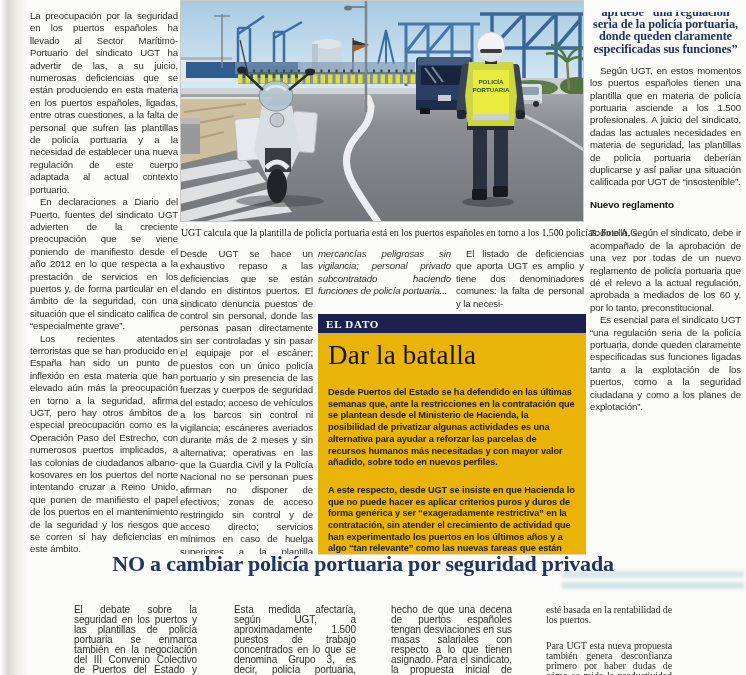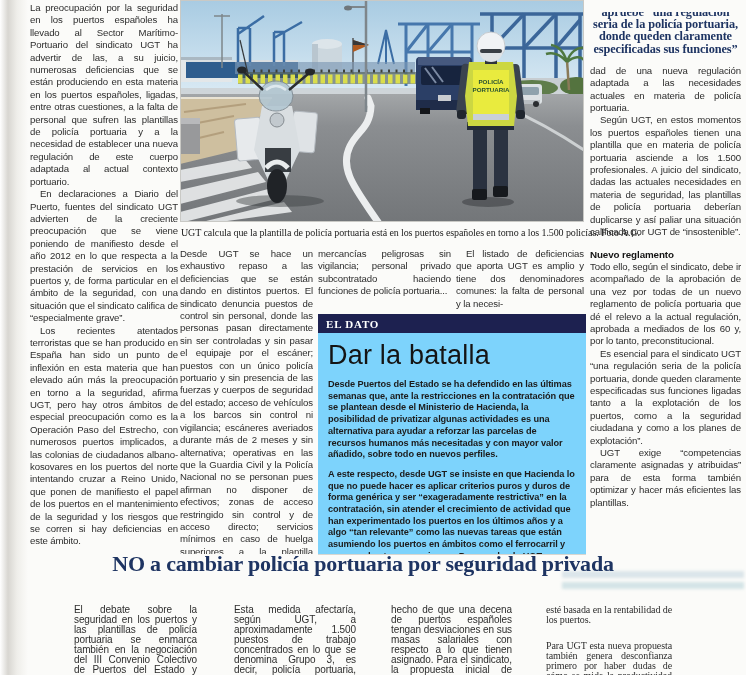"La preocupación por la seguridad" .col-intro { top: 2px -> 10px }
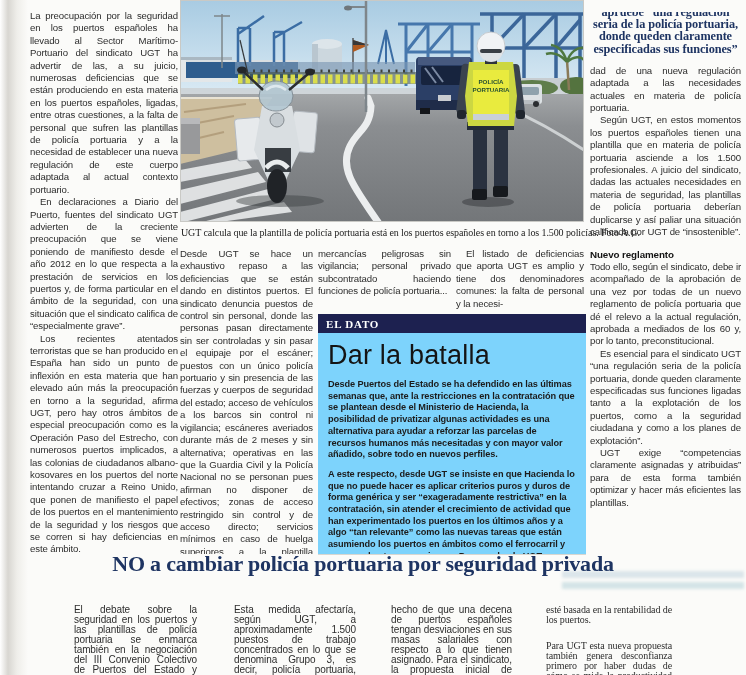"dad de una nueva regulación" p { html: <p>dad de una nueva regulación adaptada a las necesidades actuales en materia de policía portuaria.</p> -> none }
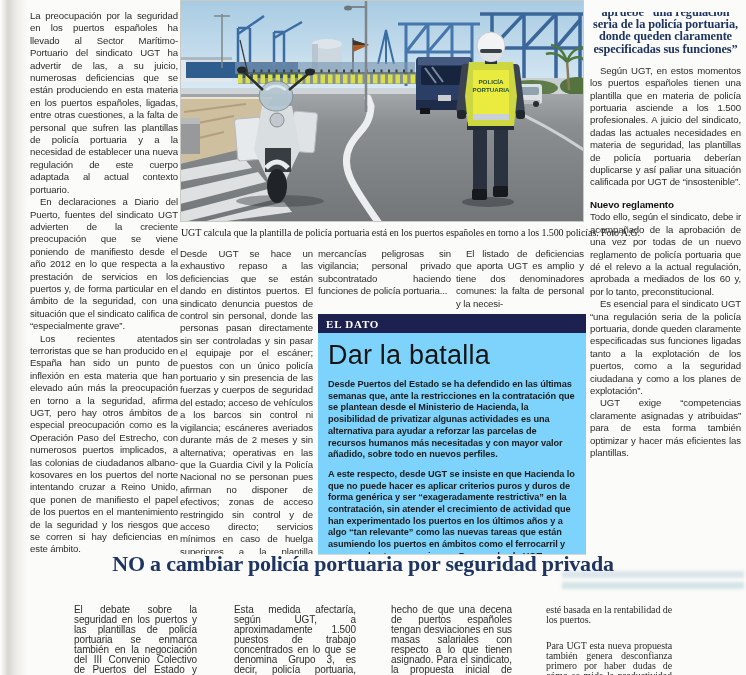"Nuevo reglamento" .subhead { margin: 10px 0 0 -> 10px 0 16px }
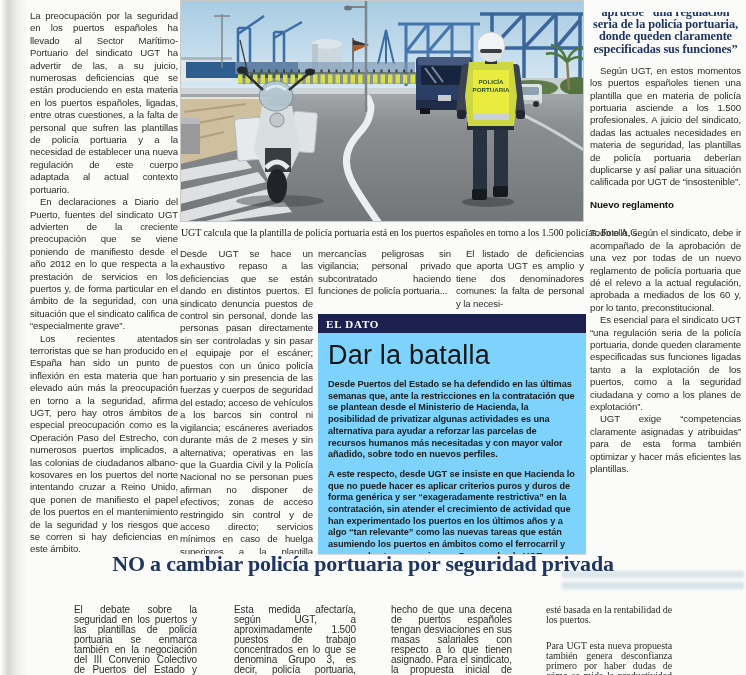"mercancías peligrosas sin vigilancia;" .col3 { font-style: none -> italic }
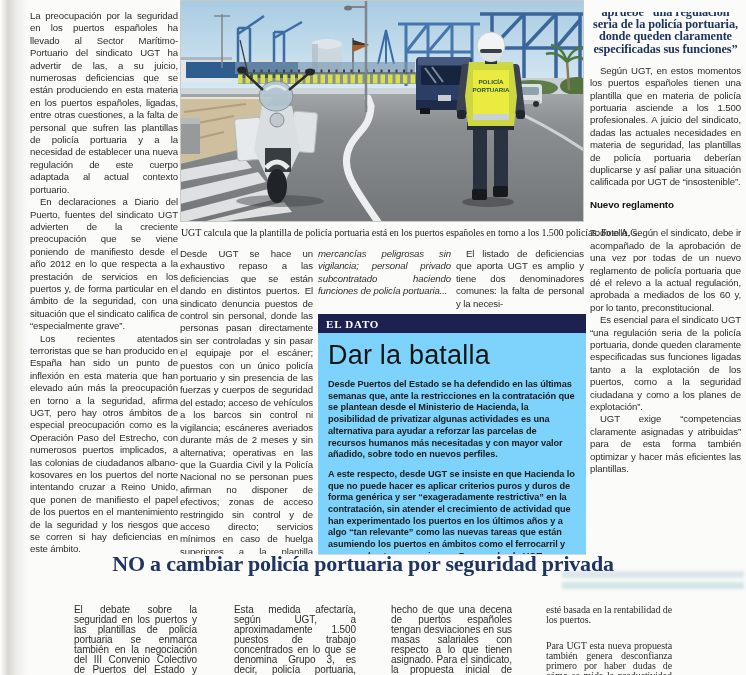"EL DATO" .eldato { background: #7dd3fc -> #eab308 }
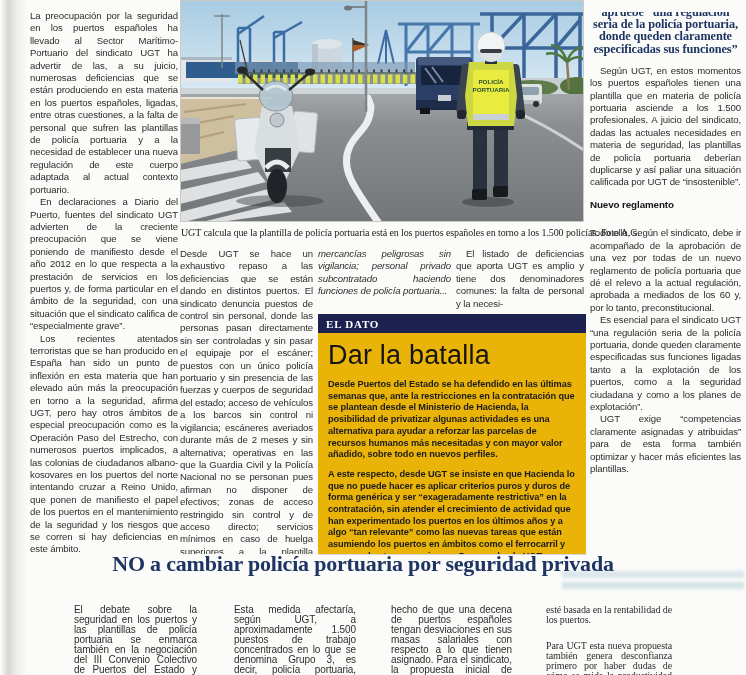"Dar la batalla" .eldato-head { font-family: Liberation Sans, sans-serif -> Liberation Serif, serif }
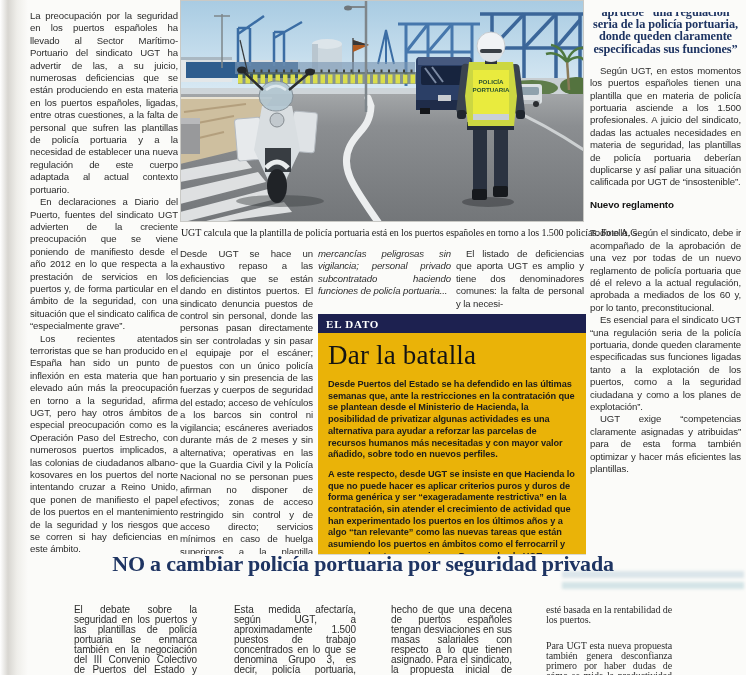"Desde Puertos del Estado se" .eldato-body p { margin: 8px 10px -> 16px 10px }
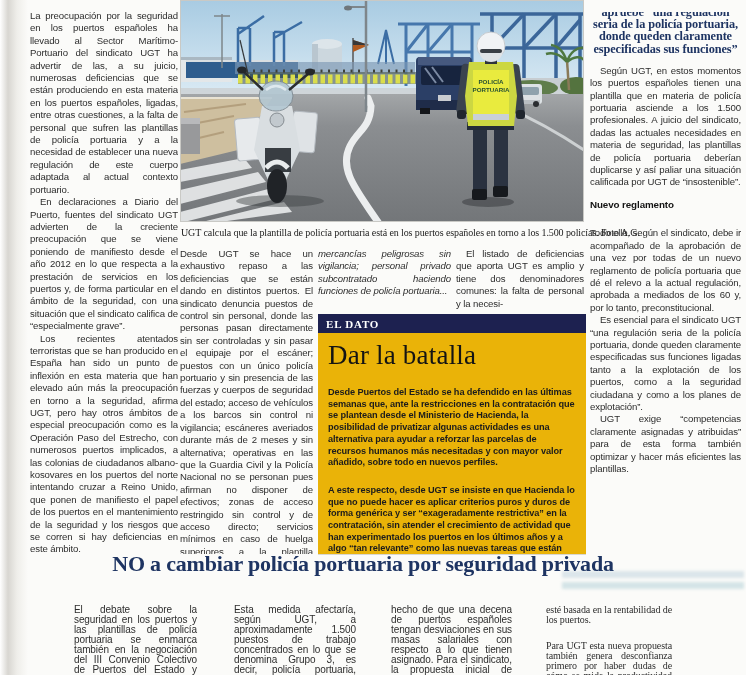"UGT exige “competencias claramente" p.ind { html: <p>UGT exige “competencias claramente asignadas y atribuidas” para de esta forma también optimizar y hacer más eficientes las plantillas.</p> -> none }
